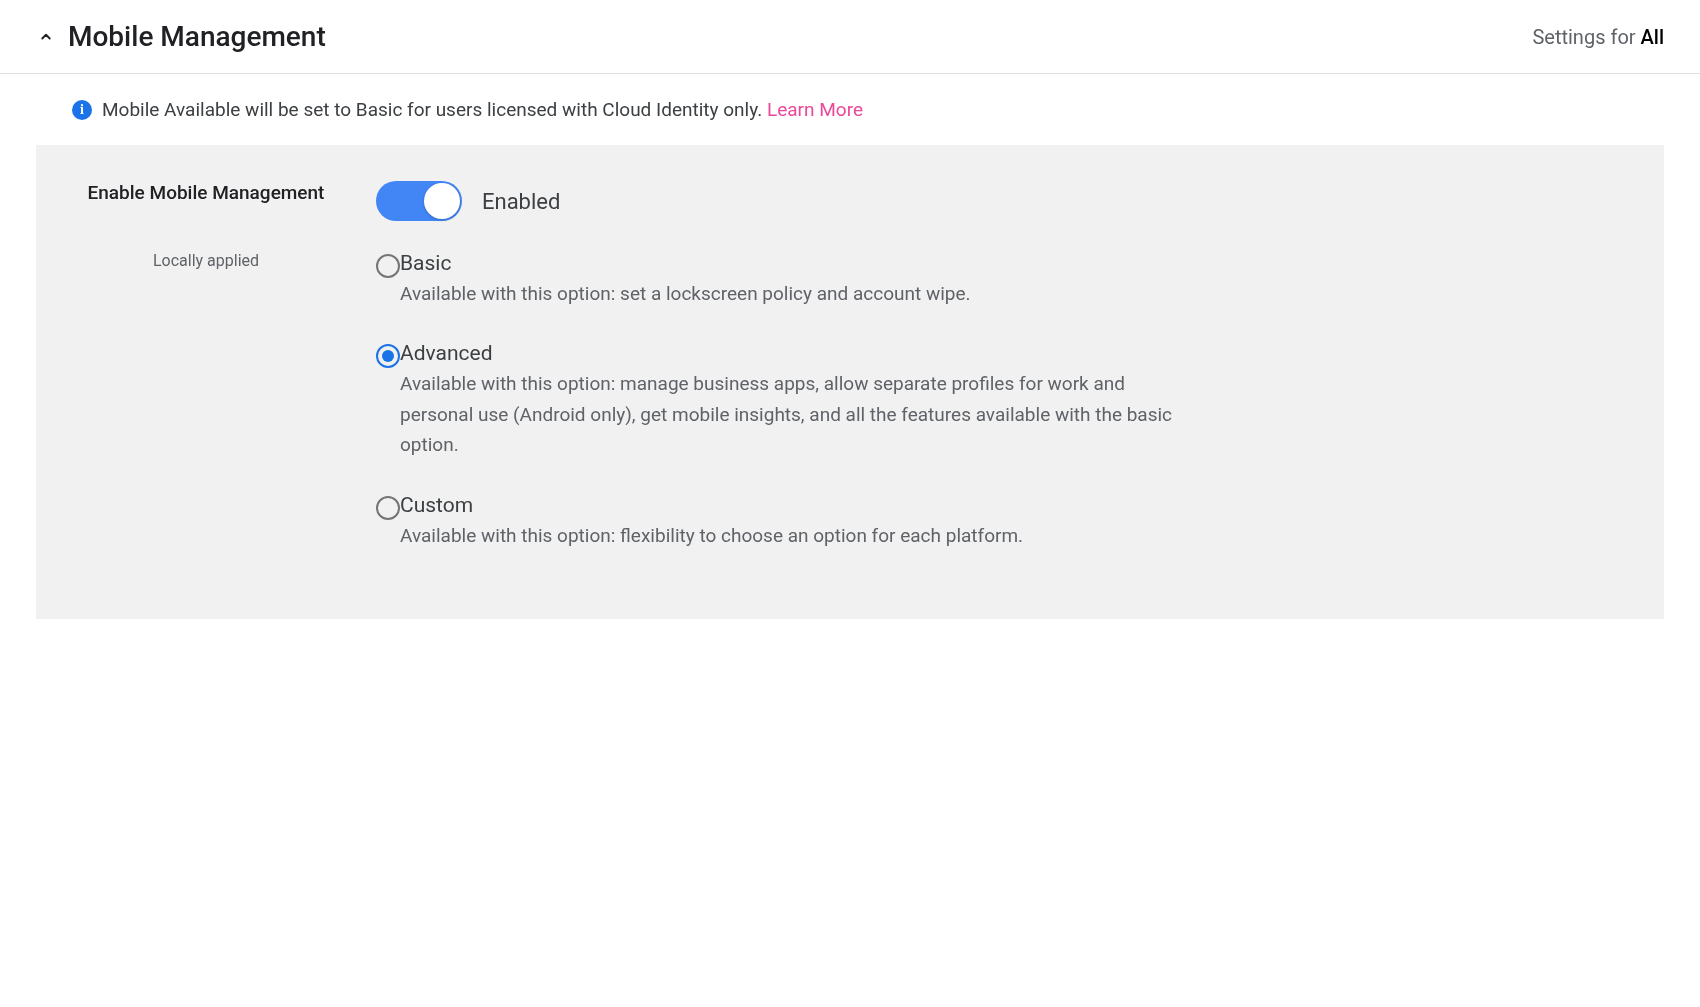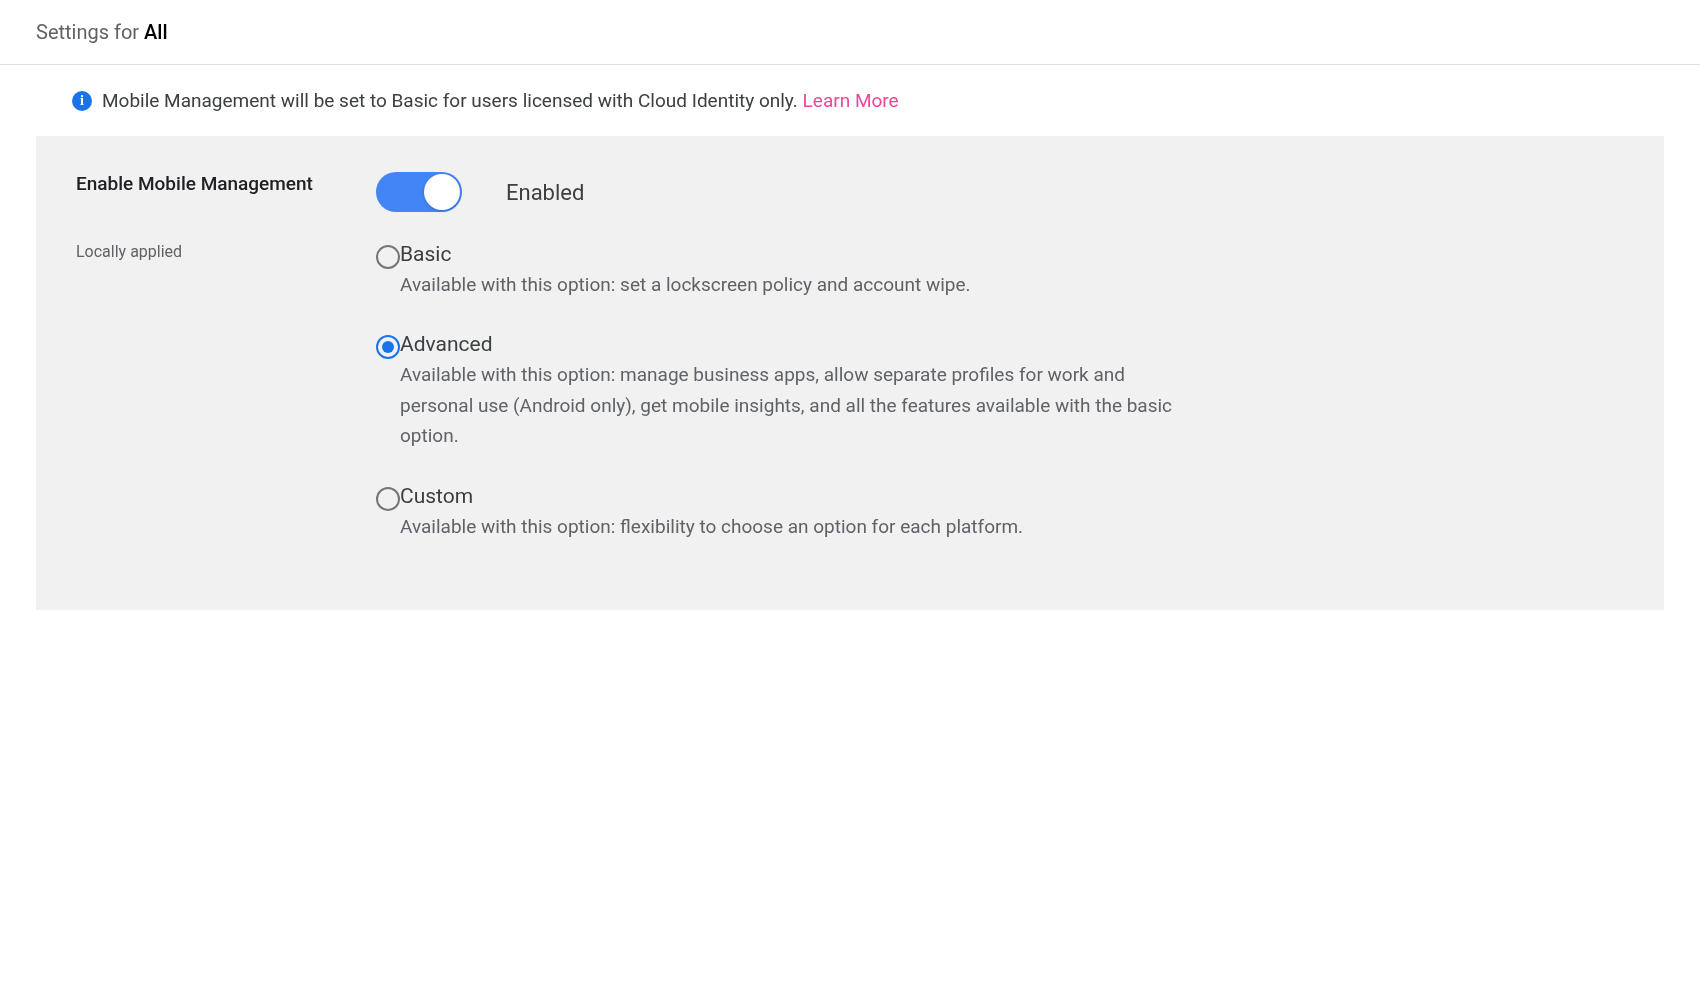"Mobile Management" div.header-left { html: none -> <div> <div> <svg> <path></path> </svg> </div> <h1>Mobile Management</h1> </div> }
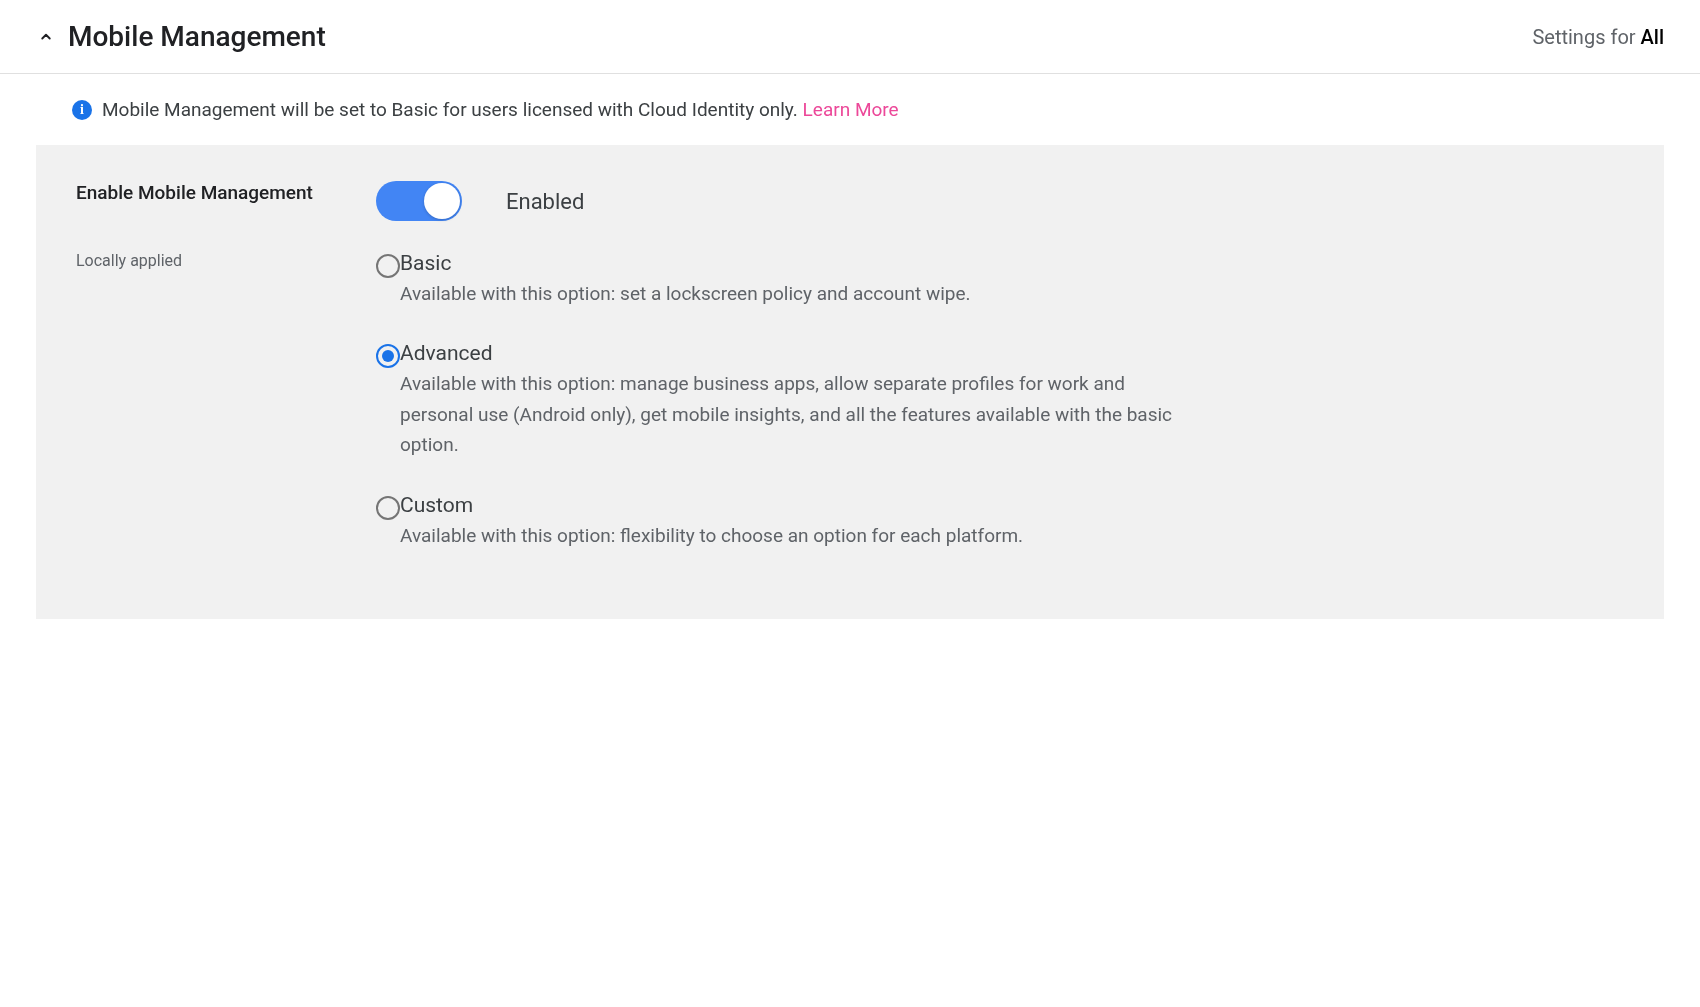"Mobile Management will be set" span { text: Management -> Available }
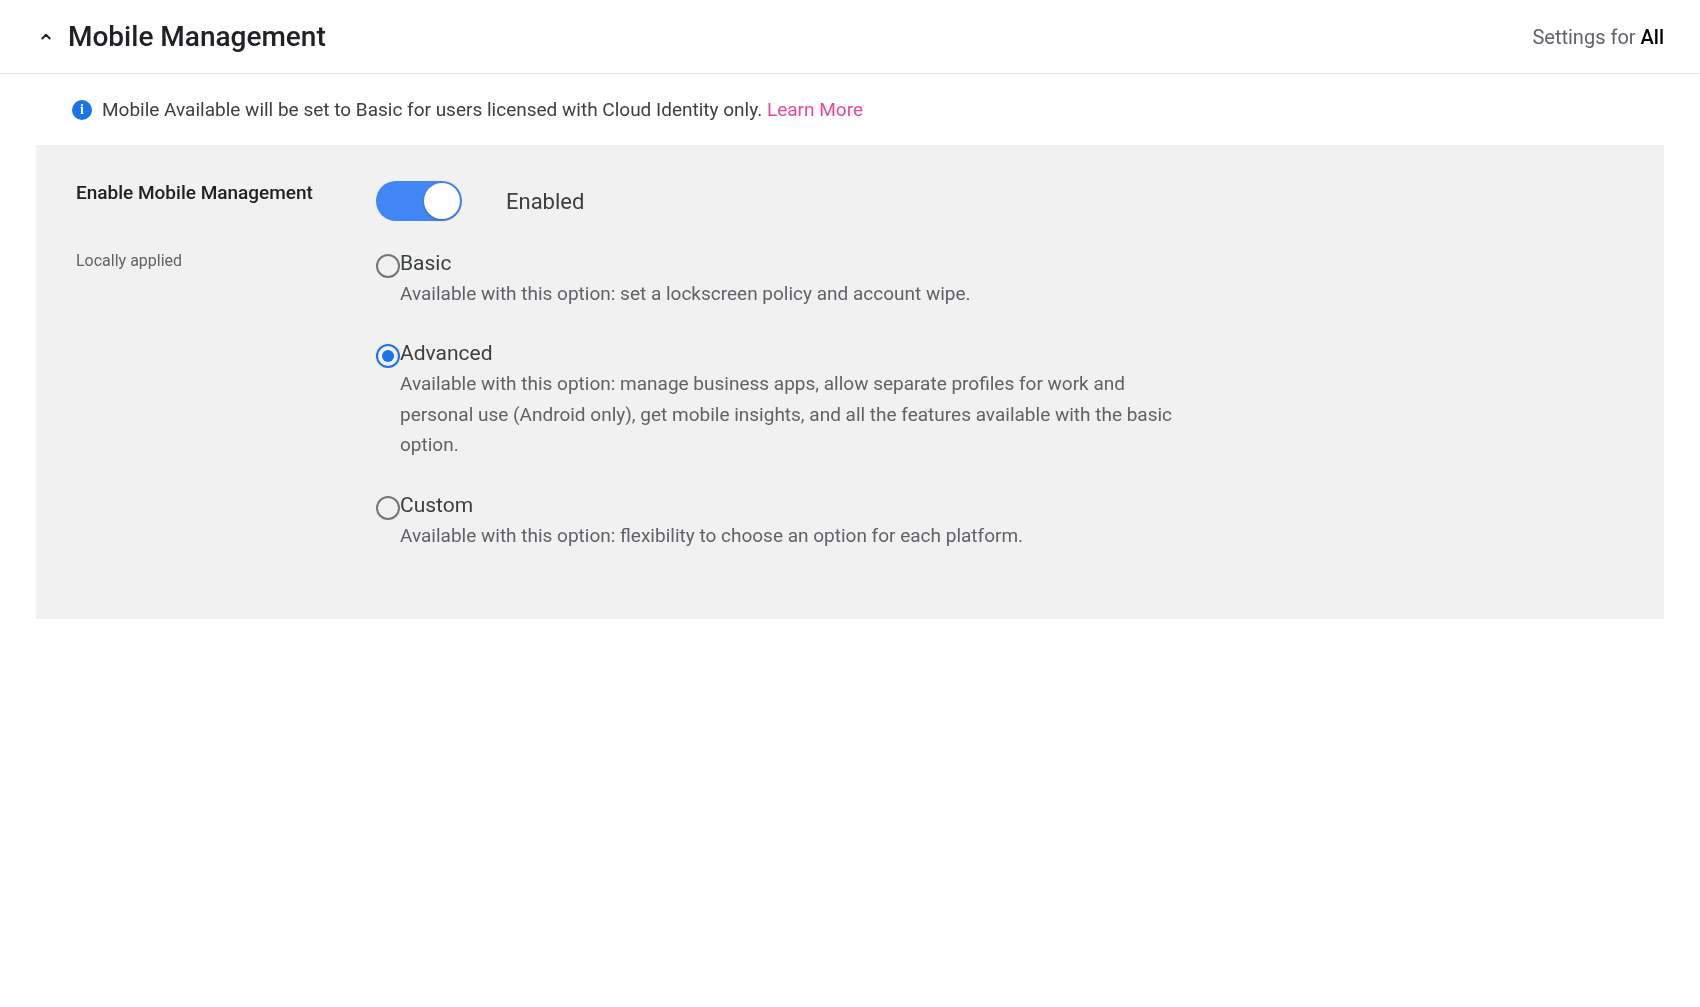"Enable Mobile Management" .setting-label-col { text-align: none -> center }
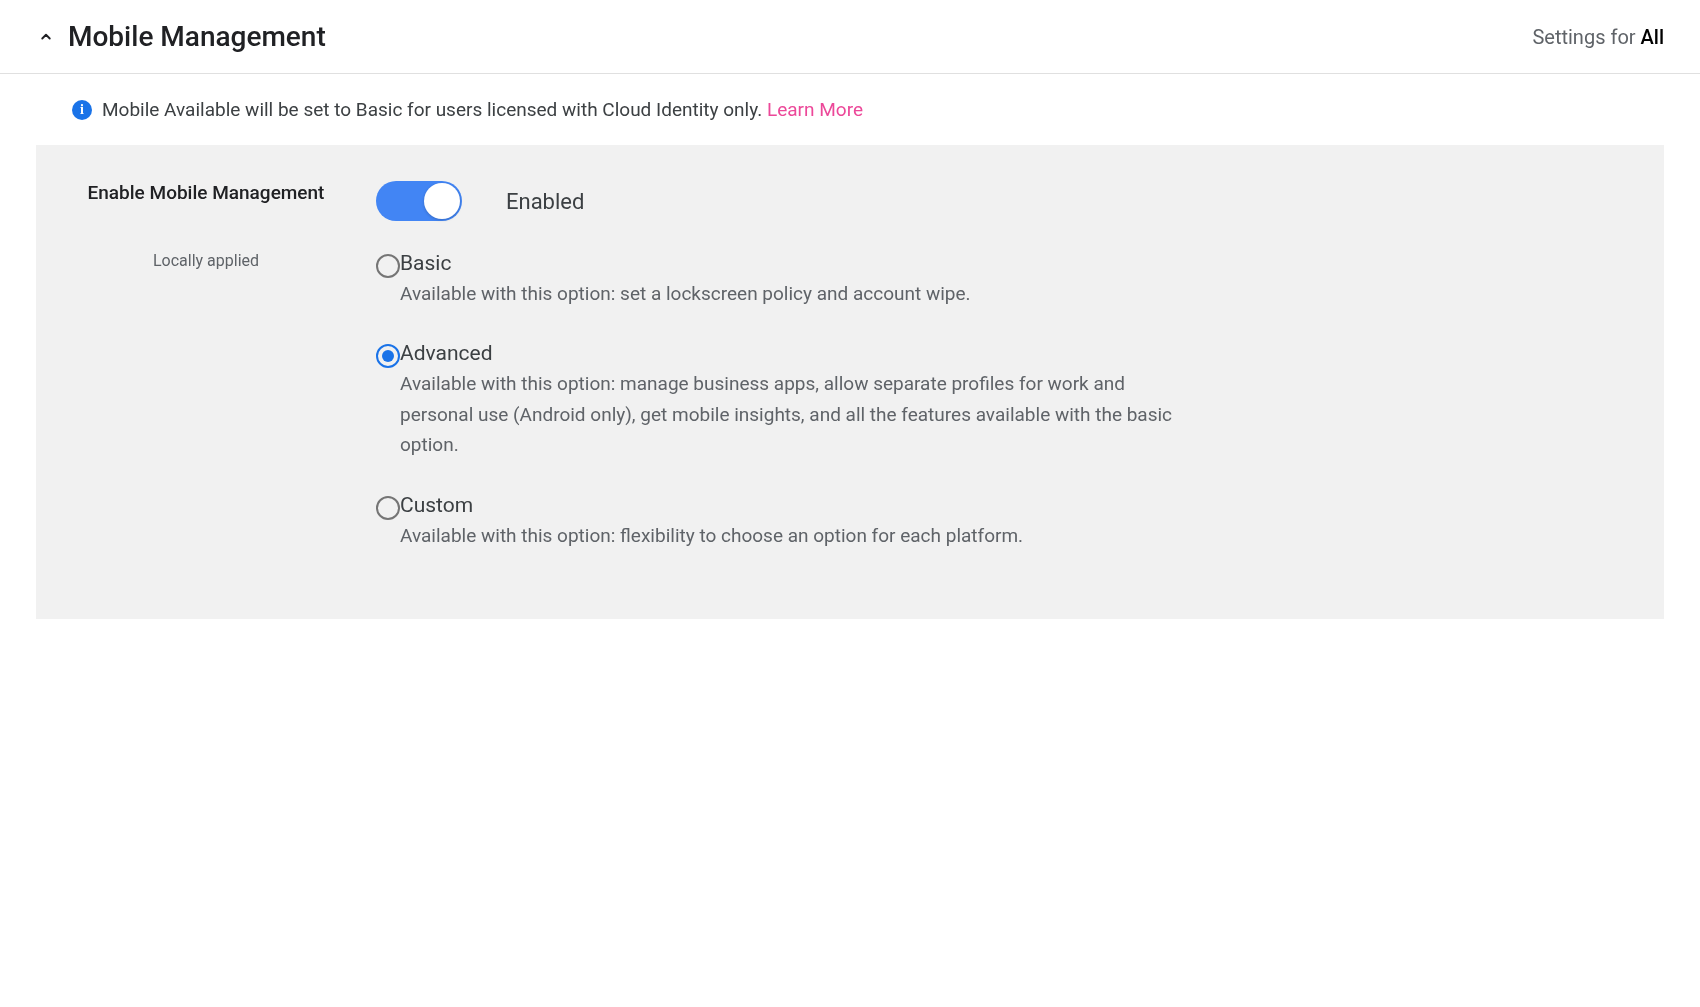"Enabled" .toggle-label { margin-left: 24px -> none }
